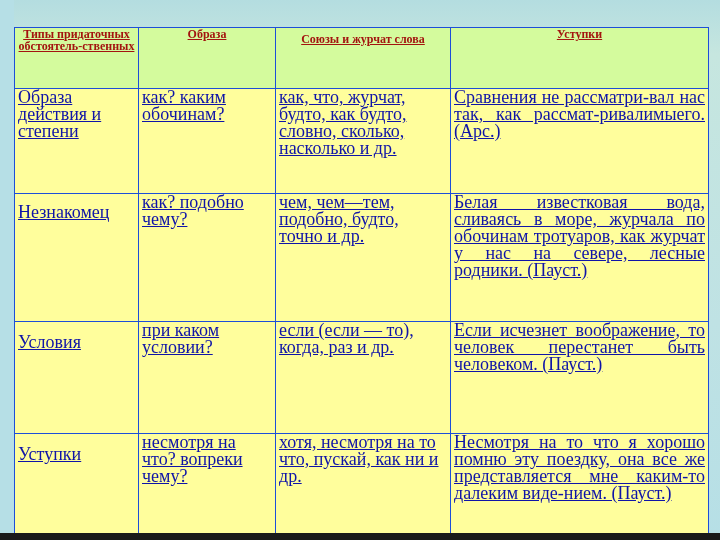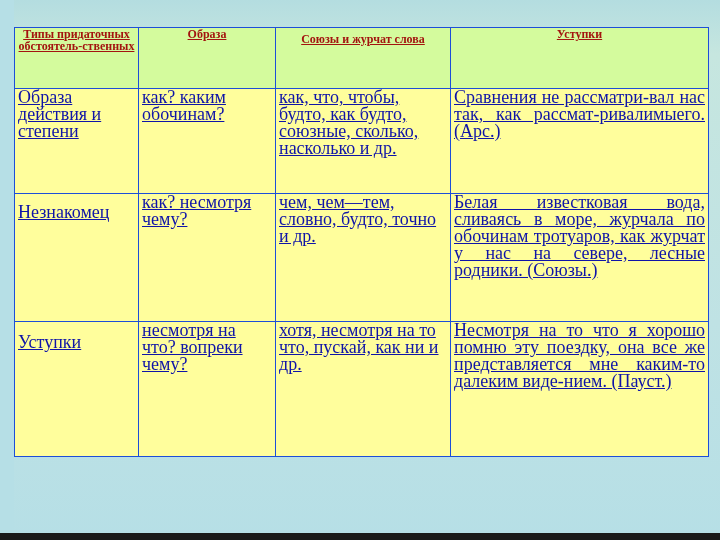"как, что, чтобы, будто, как" td.col3 { text: чтобы, будто, как будто, союзные -> журчат, будто, как будто, словно }
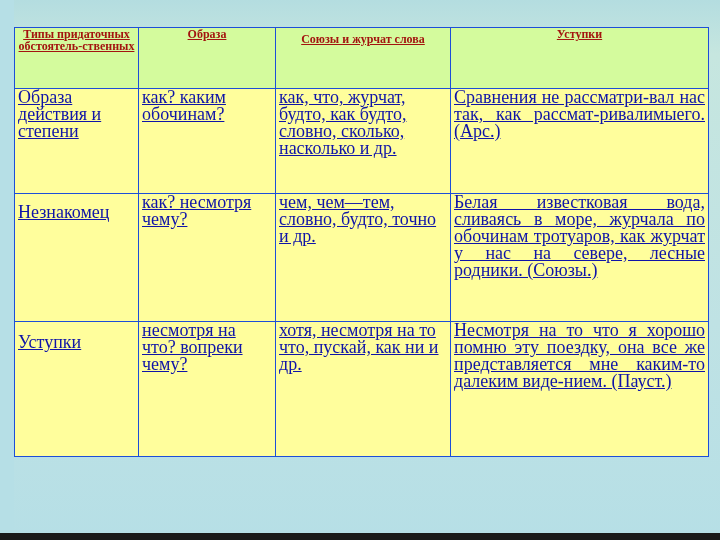"как? несмотря чему?" td.col2 { text: несмотря -> подобно }
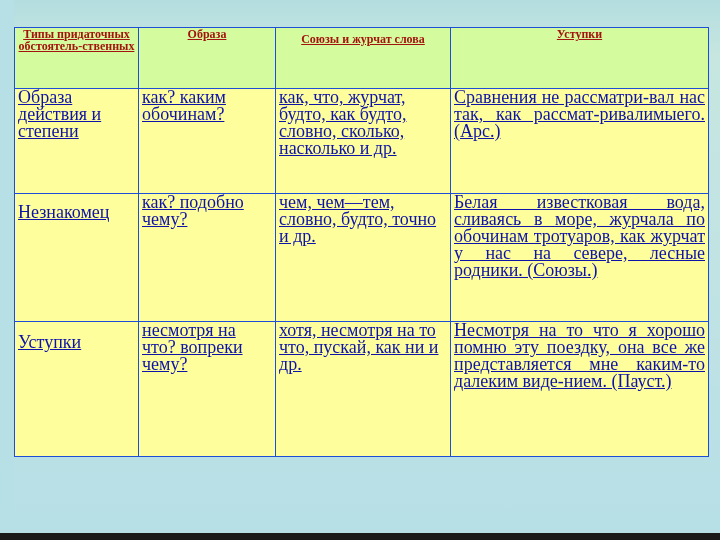"чем, чем—тем, словно, будто, точно" td.col3 { text: словно -> подобно }
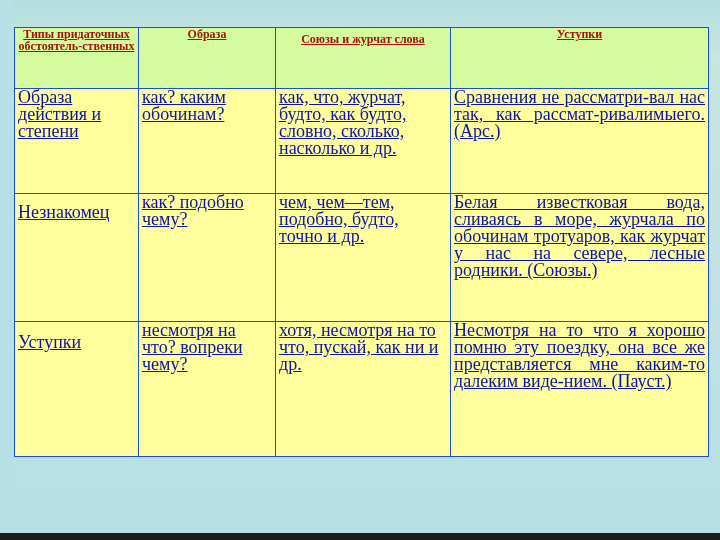"Белая известковая вода, сливаясь в" td.col4 { text: Союзы -> Пауст }
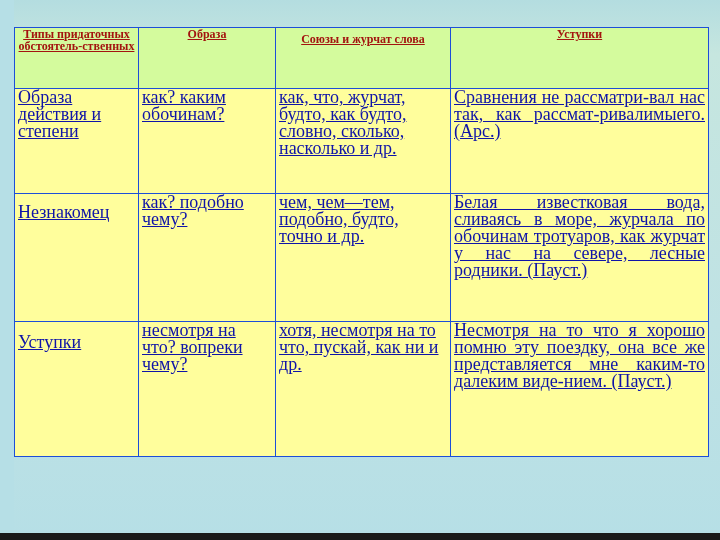"Условия" tr.r3 { html: none -> <tr> <td>Условия</td> <td>при каком условии?</td> <td>если (если — то), когда, раз и др.</td> <td>Если исчезнет воображение, то человек перестанет быть человеком. (Пауст.)</td> </tr> }
